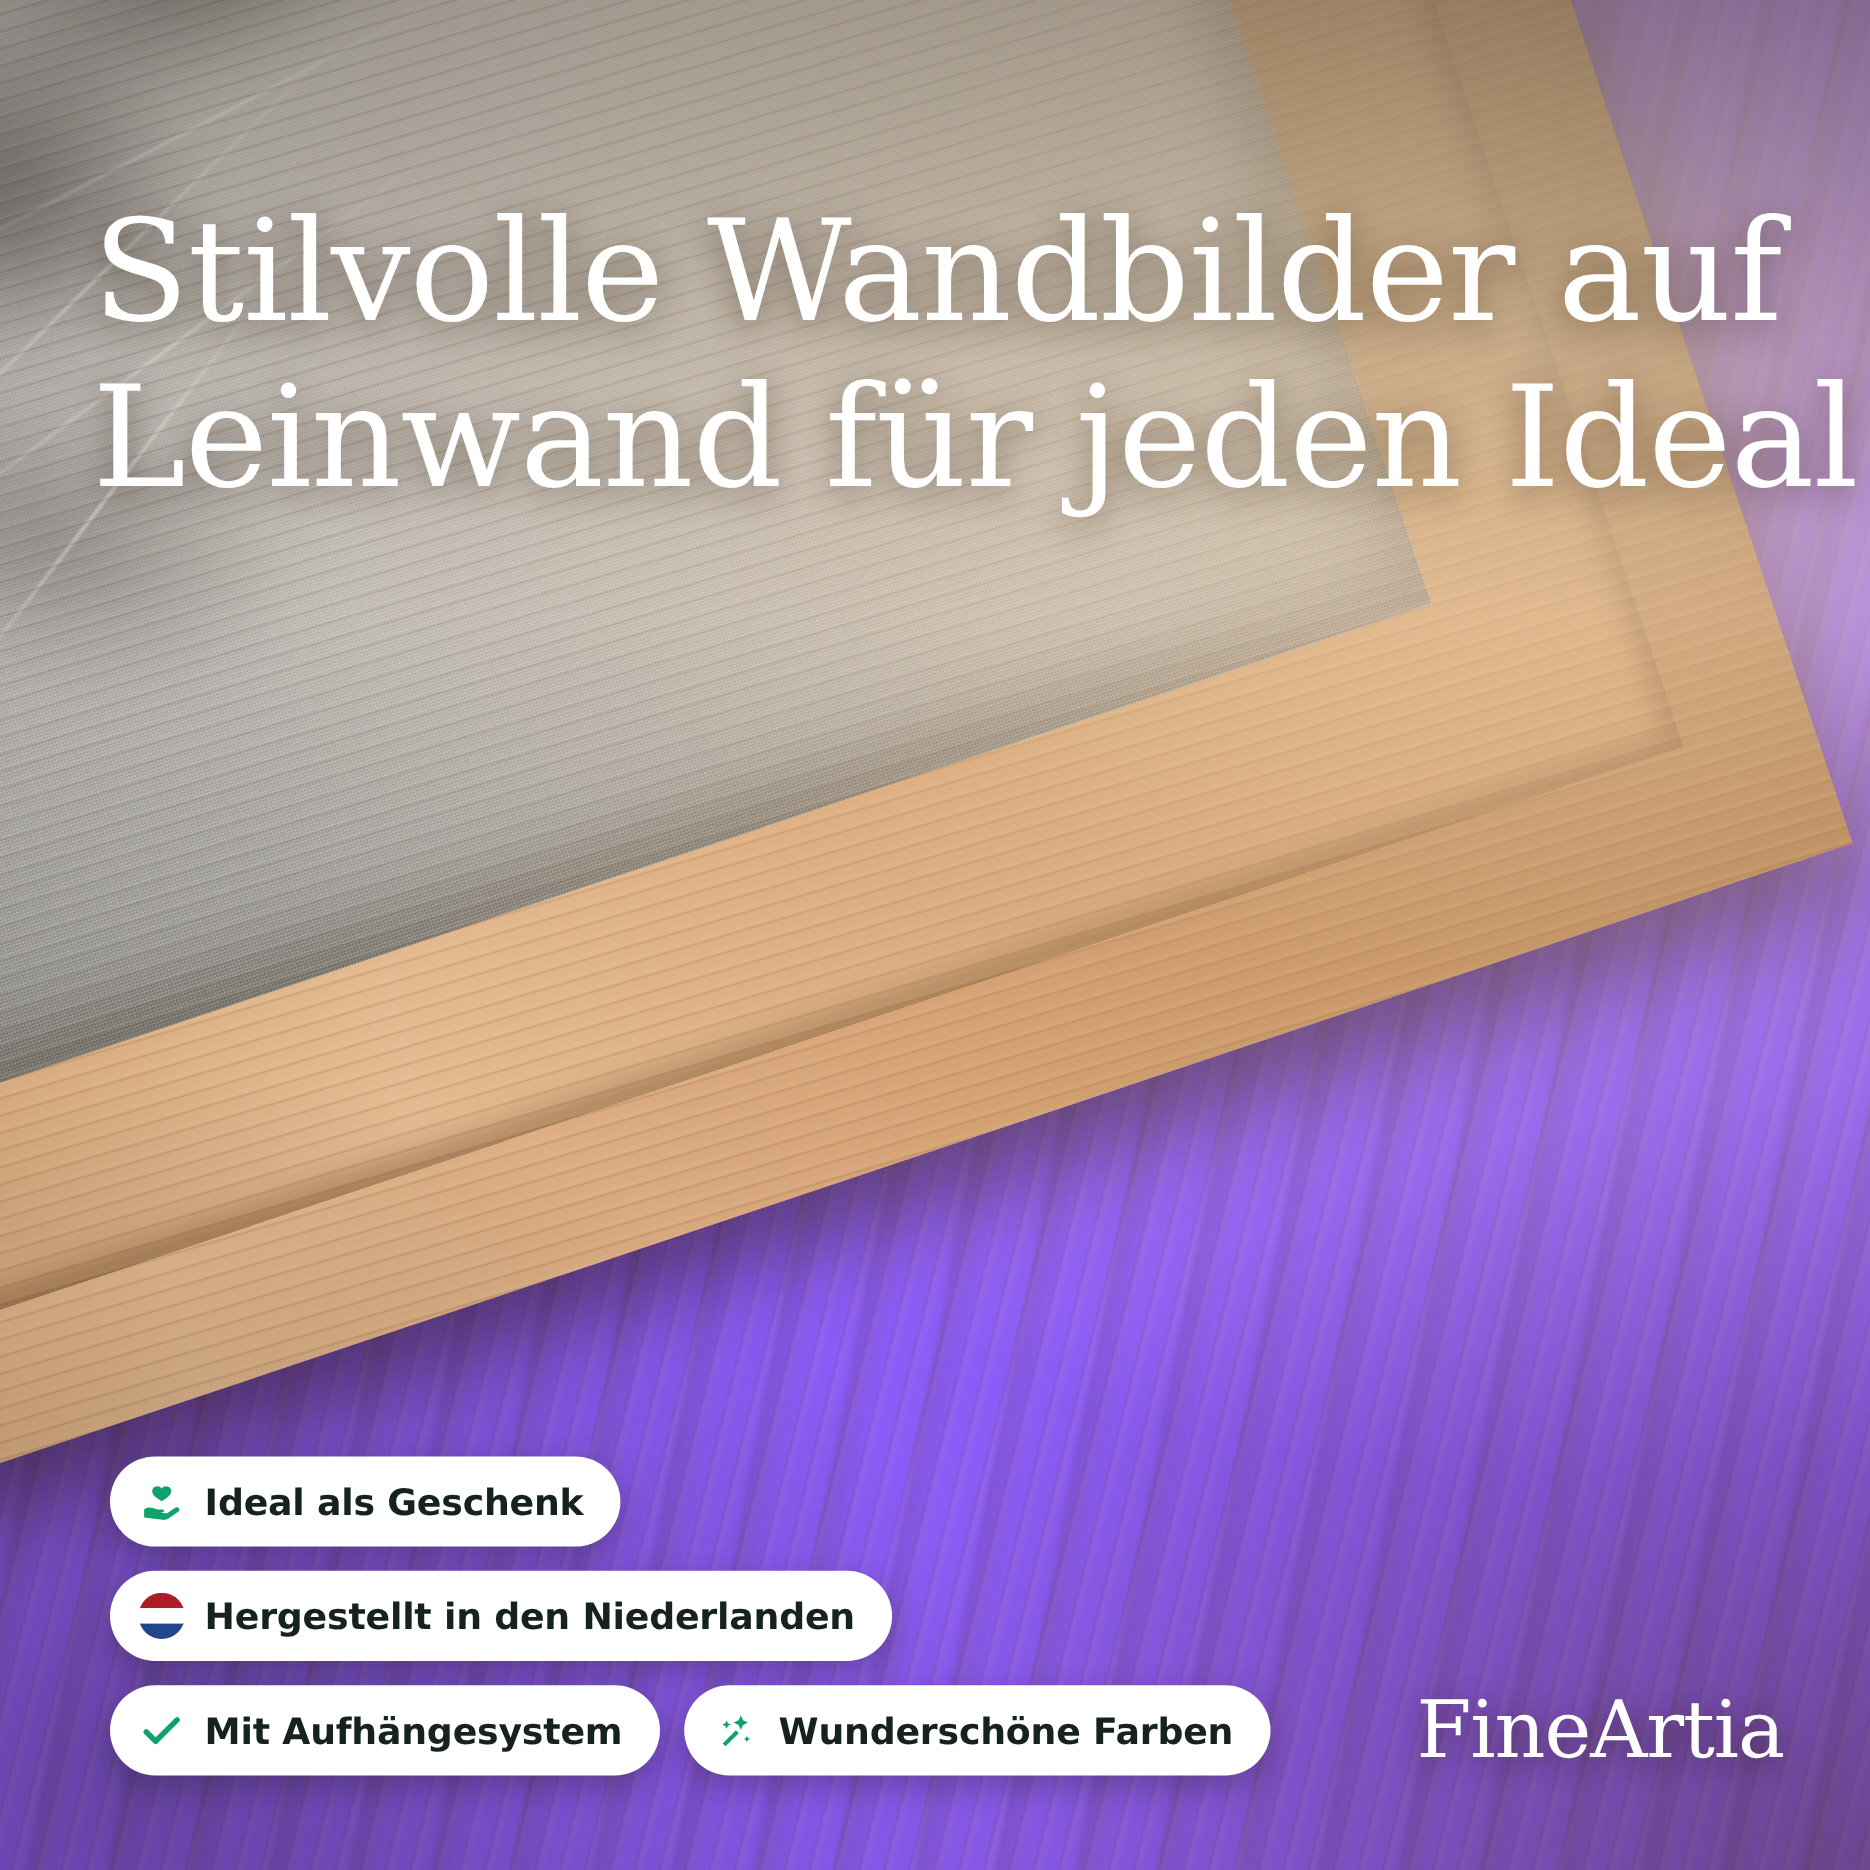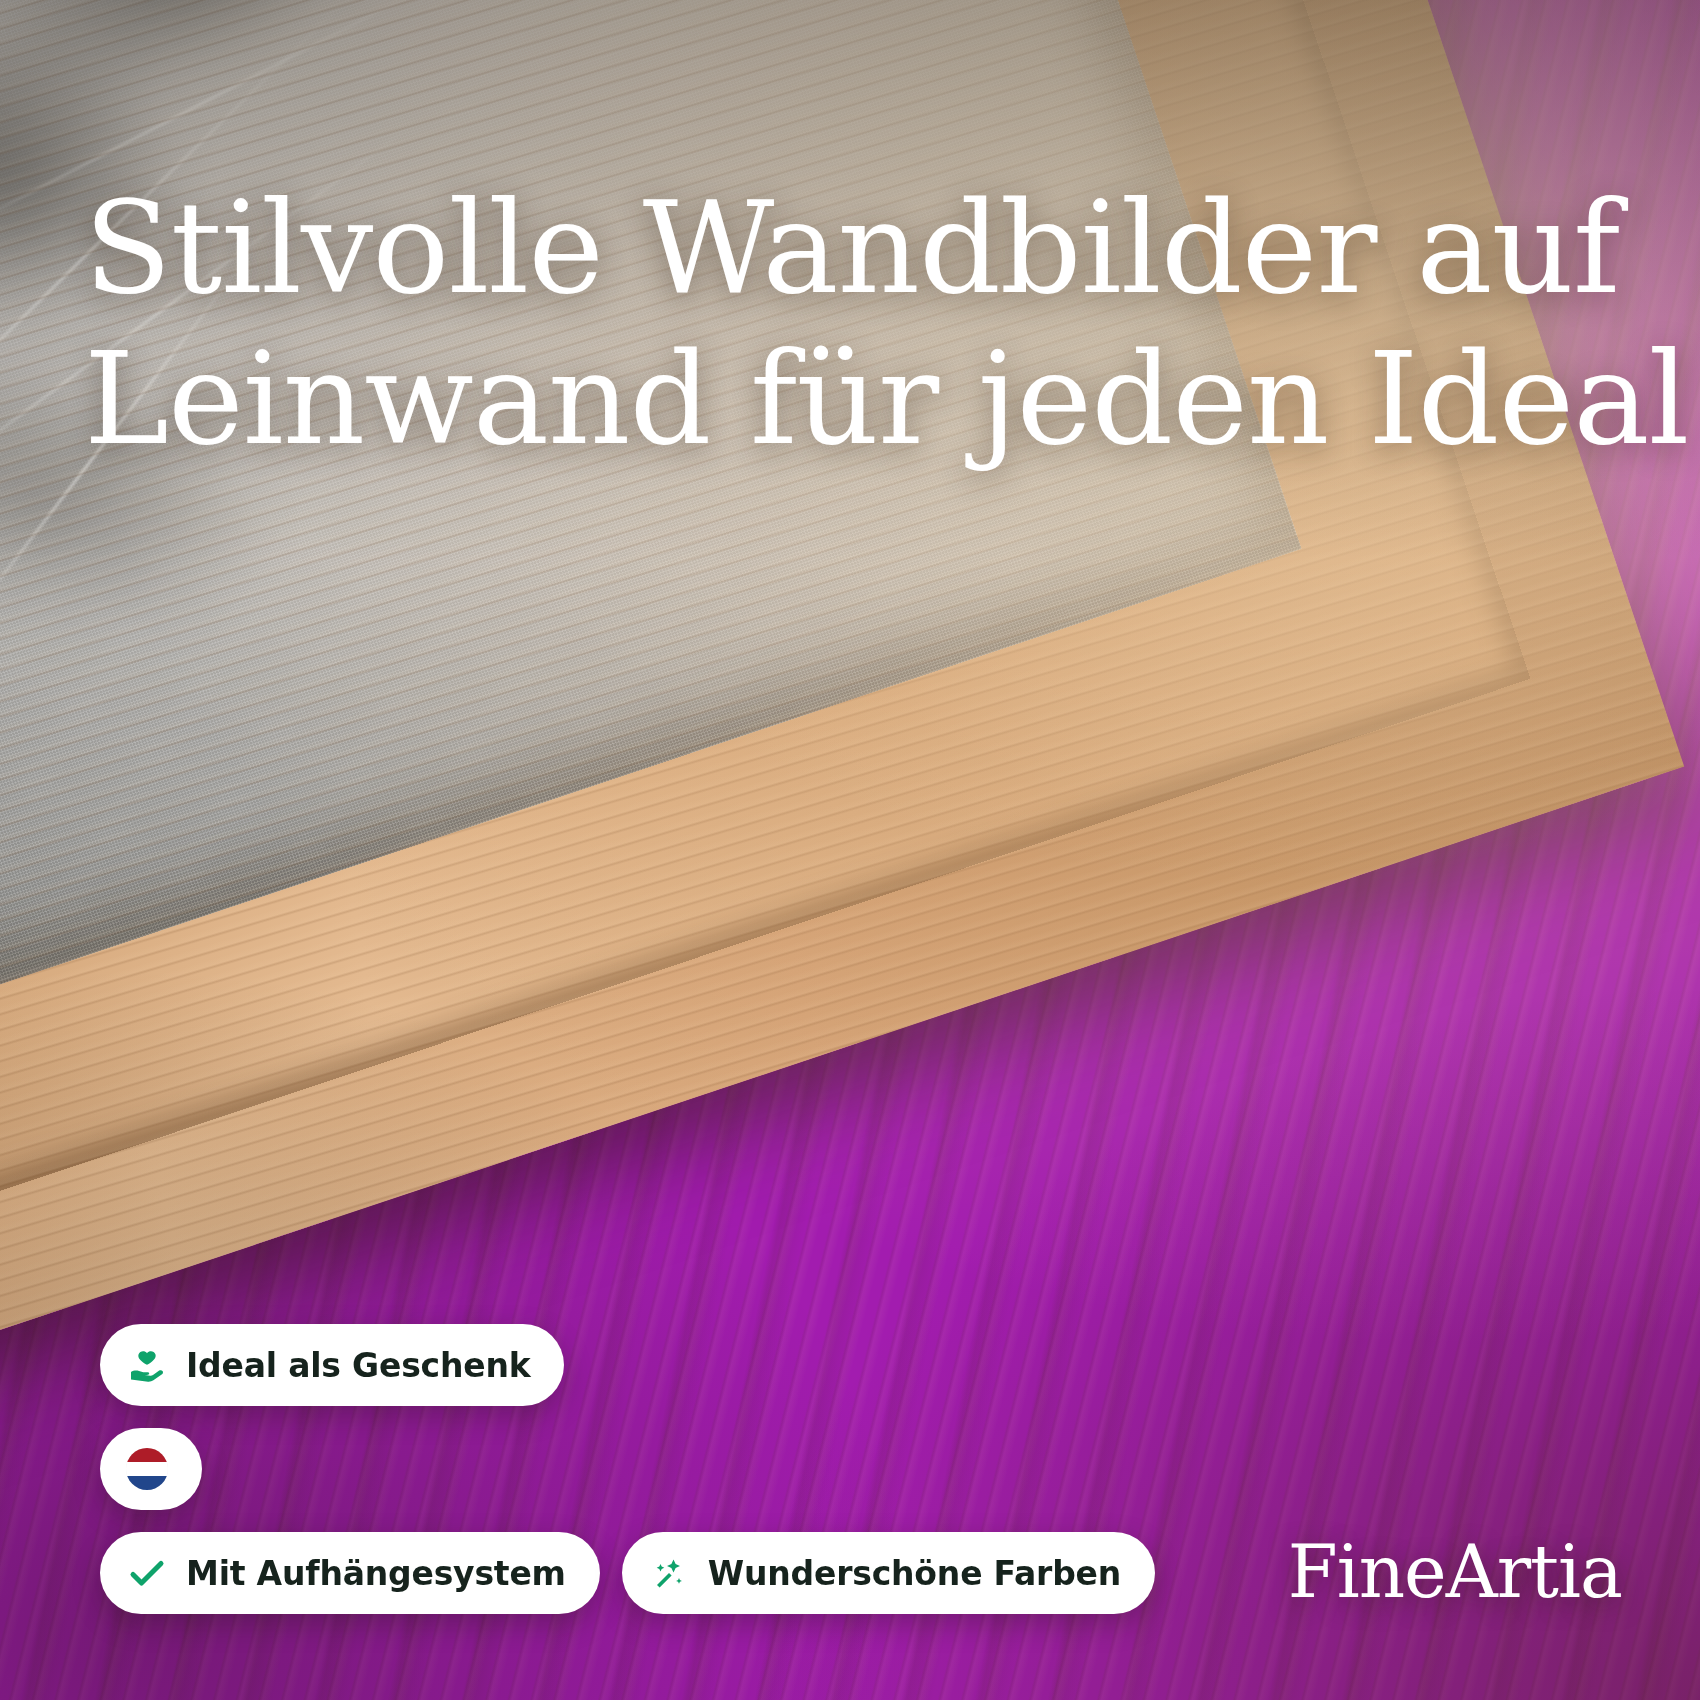"Stilvolle Wandbilder auf" .poster { background: #a21caf -> #8b5cf6 }
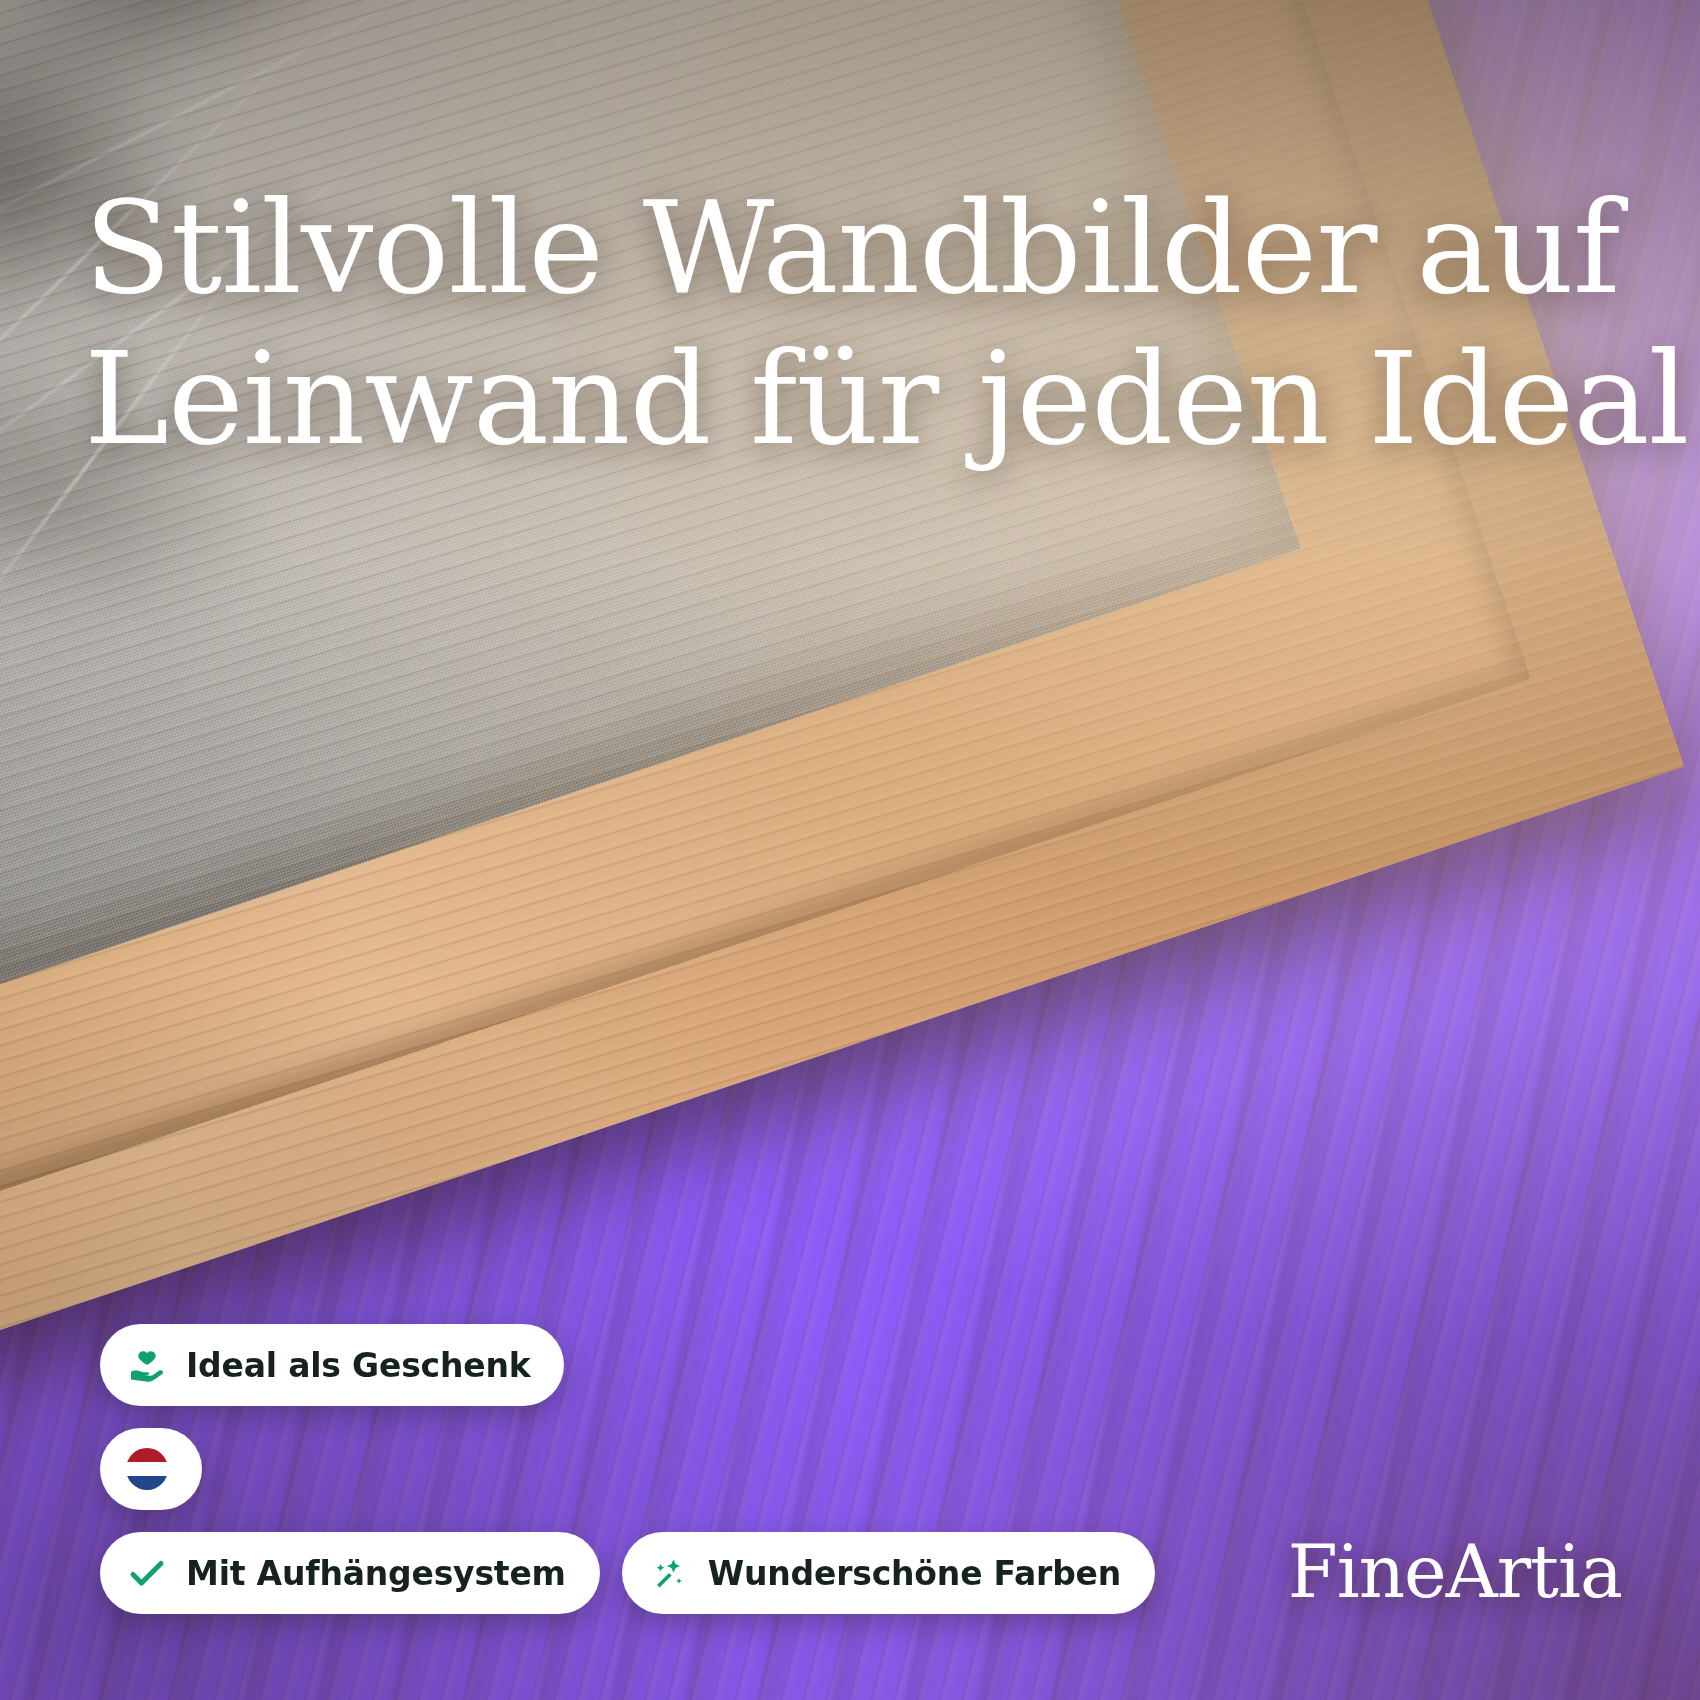"Hergestellt in den Niederlanden" span.pill-label { html: none -> <span>Hergestellt in den Niederlanden</span> }
